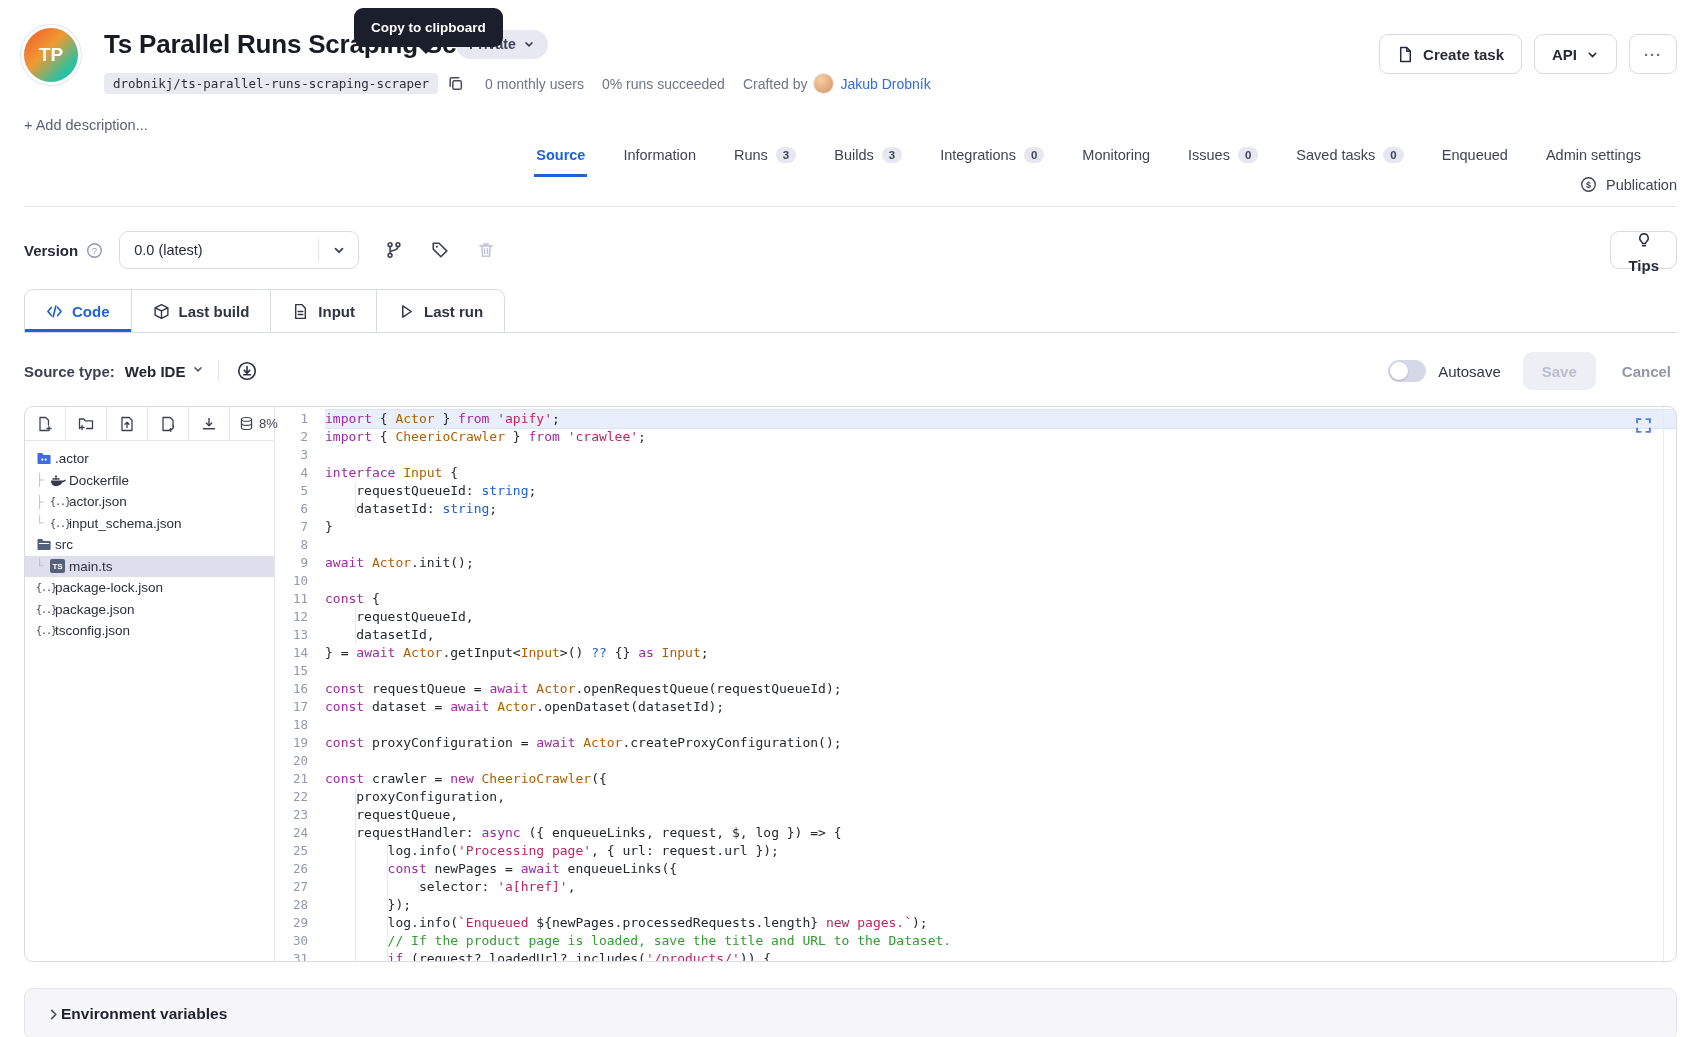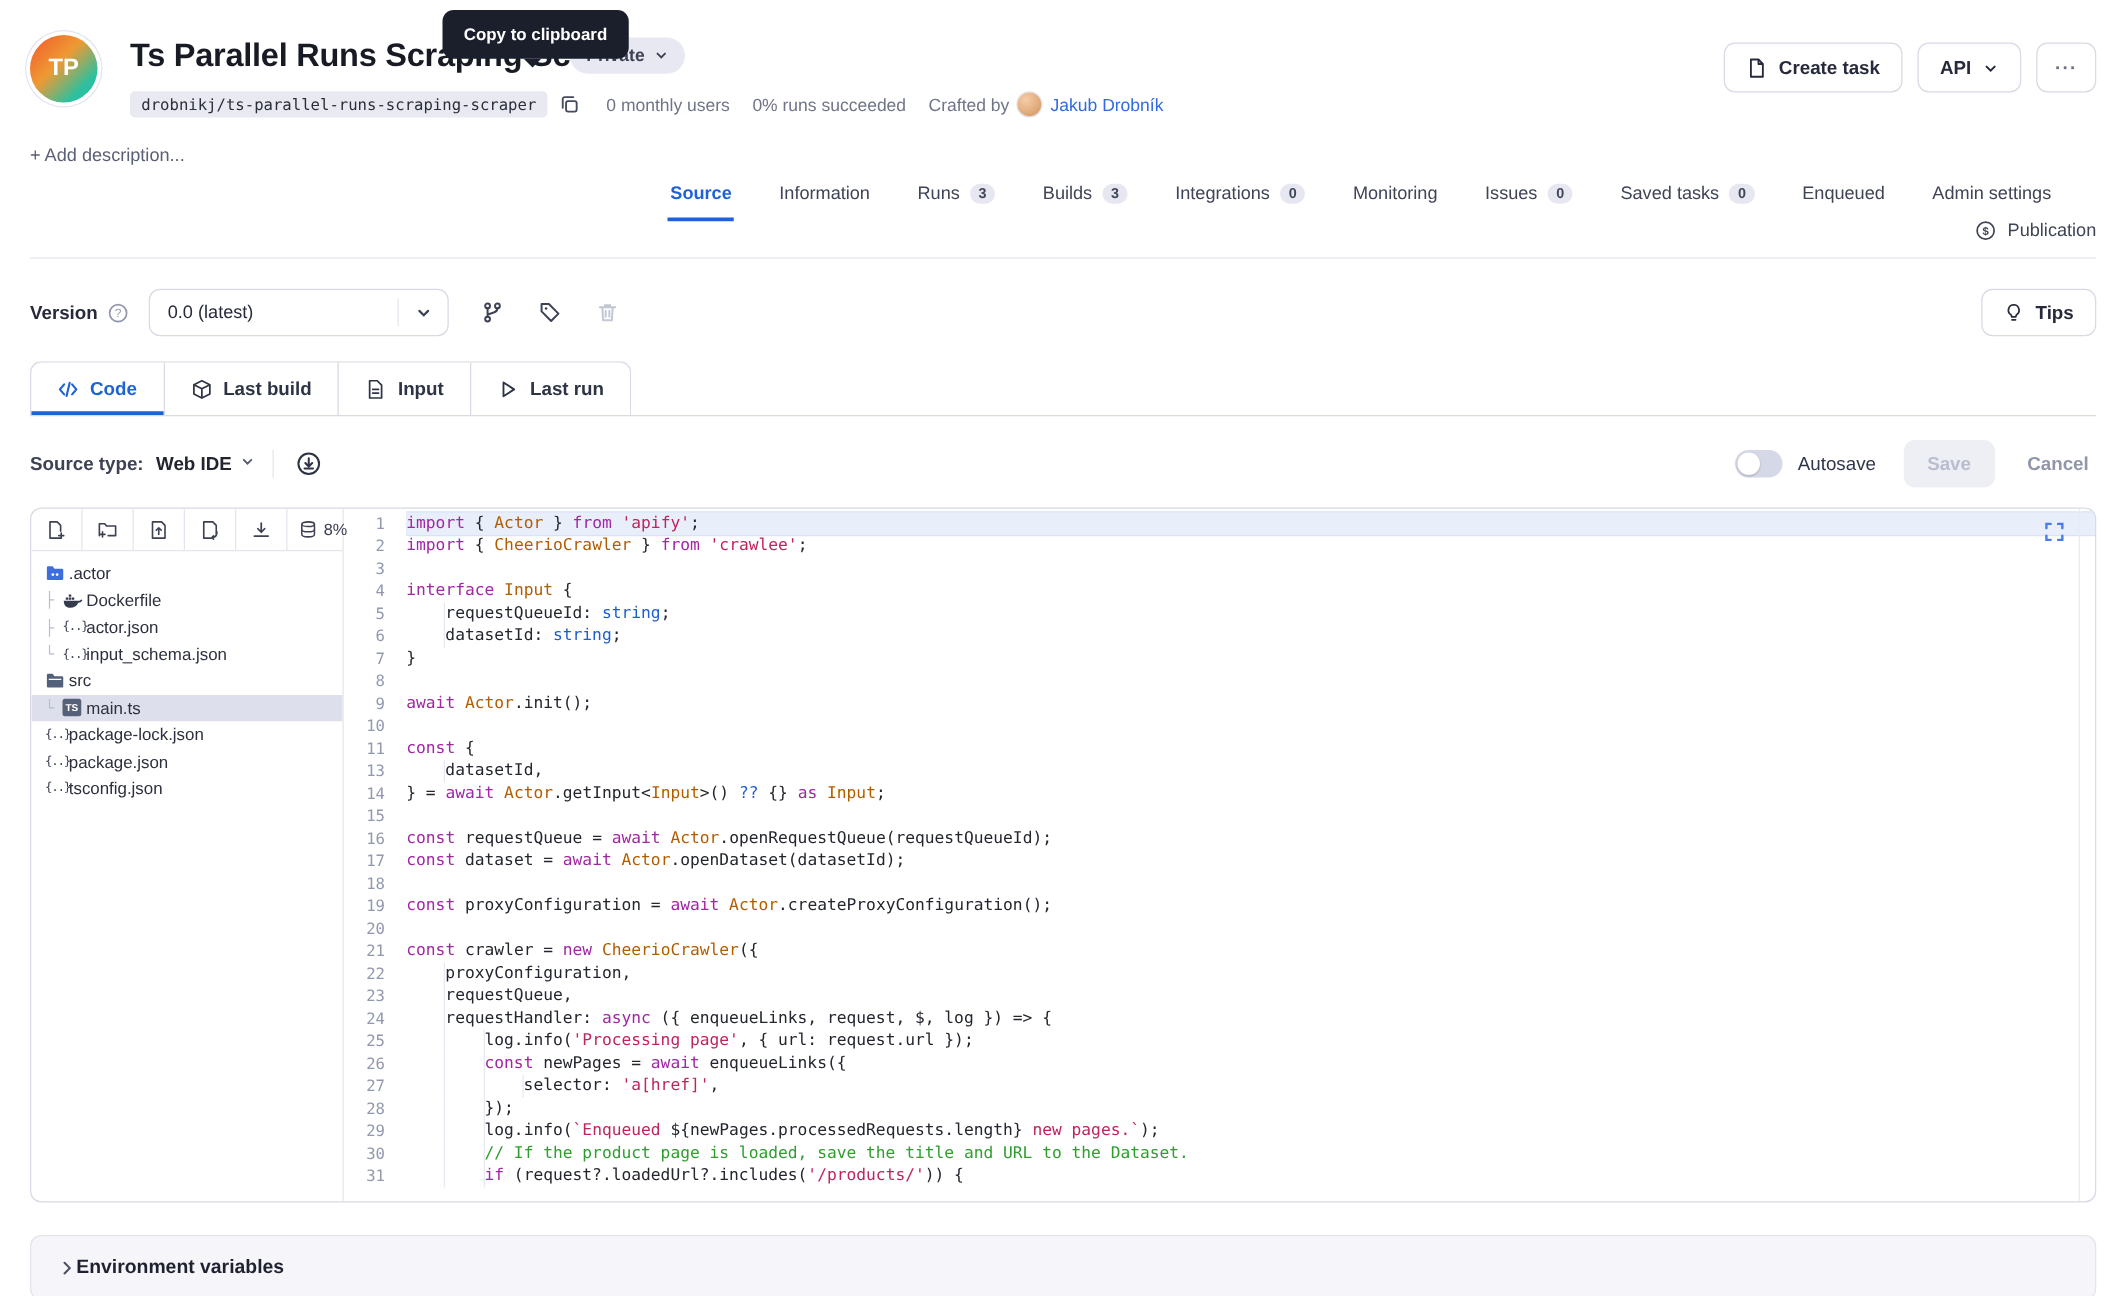"Tips" .tips-btn { flex-direction: none -> column }
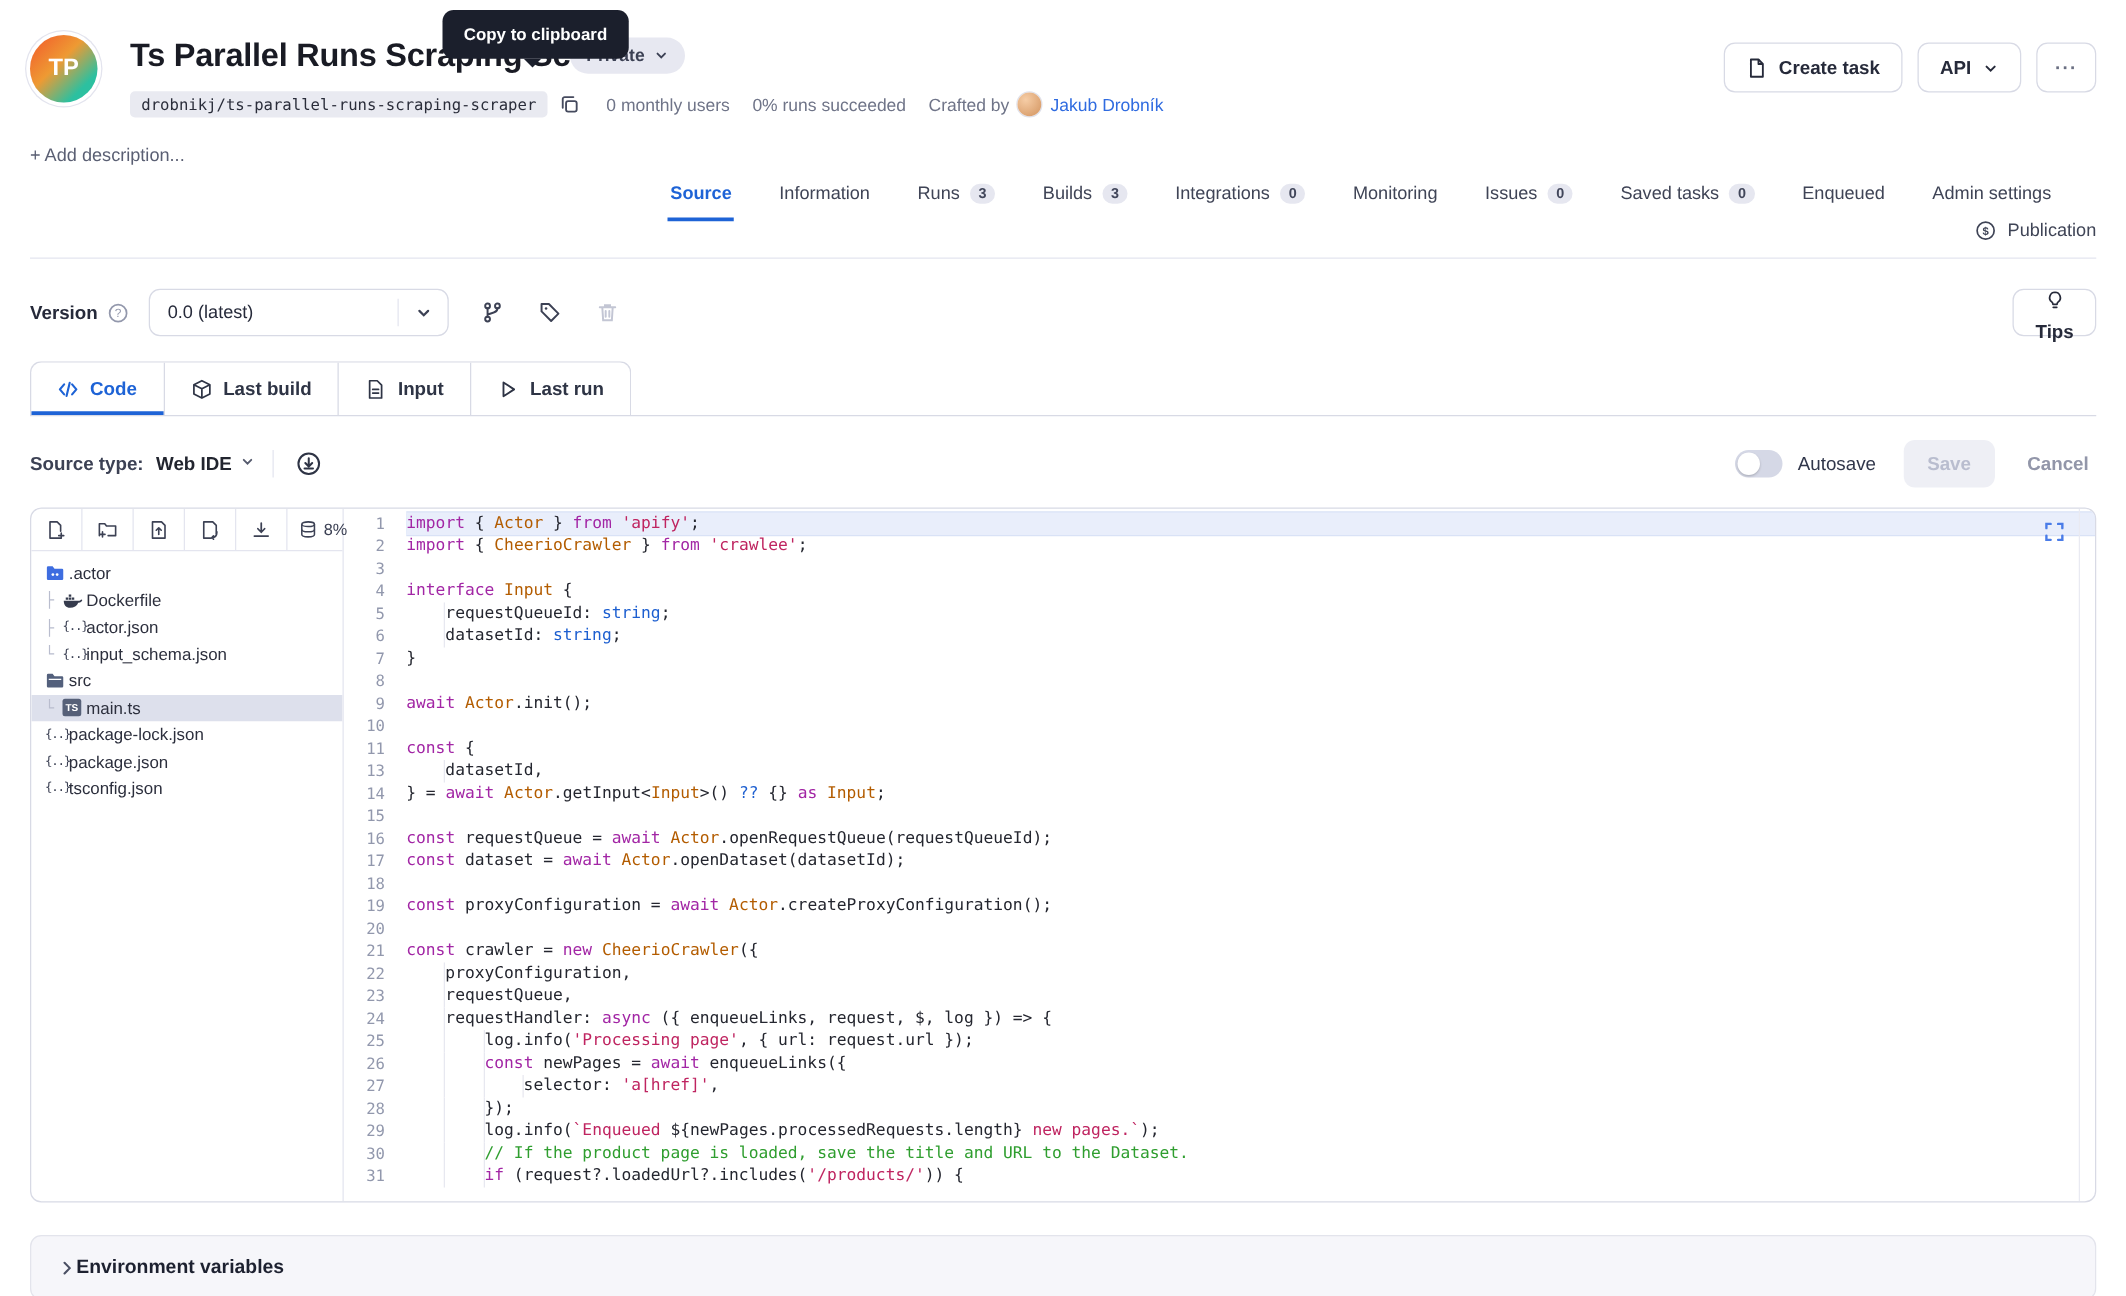"12" div.code-line { html: none -> <div> <span>12</span> <span><span></span><span>requestQueueId,</span></span> </div> }
